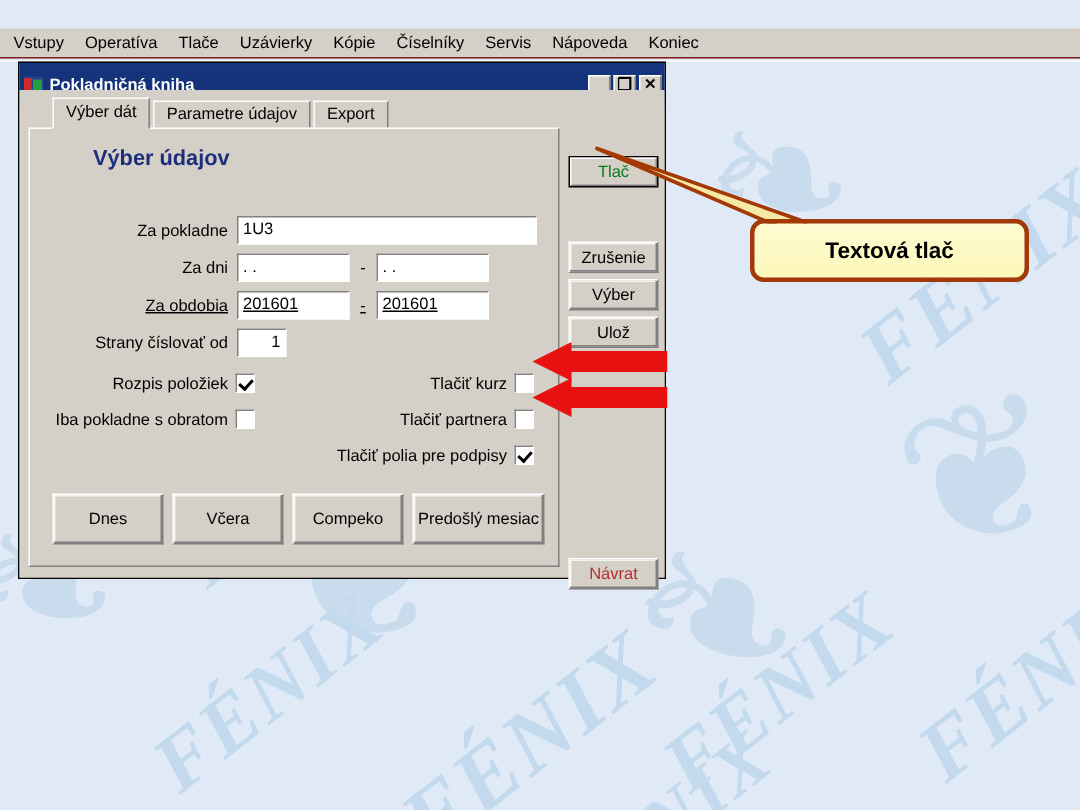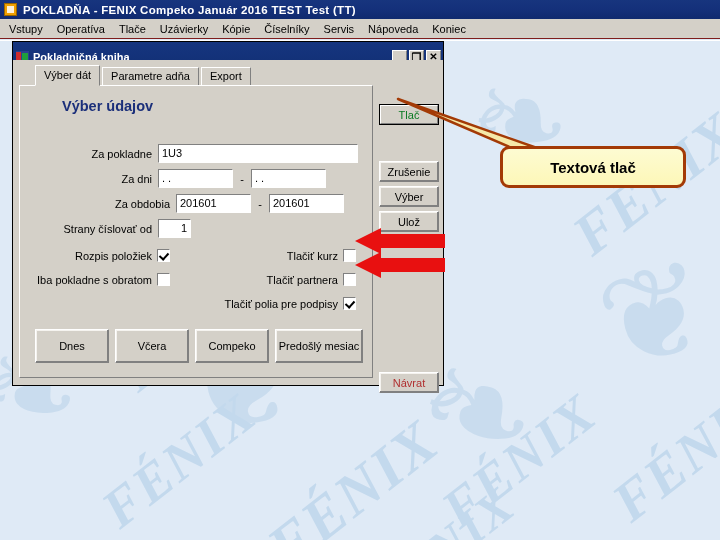"POKLADŇA - FENIX Compeko Január" div.main-titlebar { html: <div> <div></div> <div>POKLADŇA - FENIX Compeko Január 2016 TEST Test (TT)</div> </div> -> none }
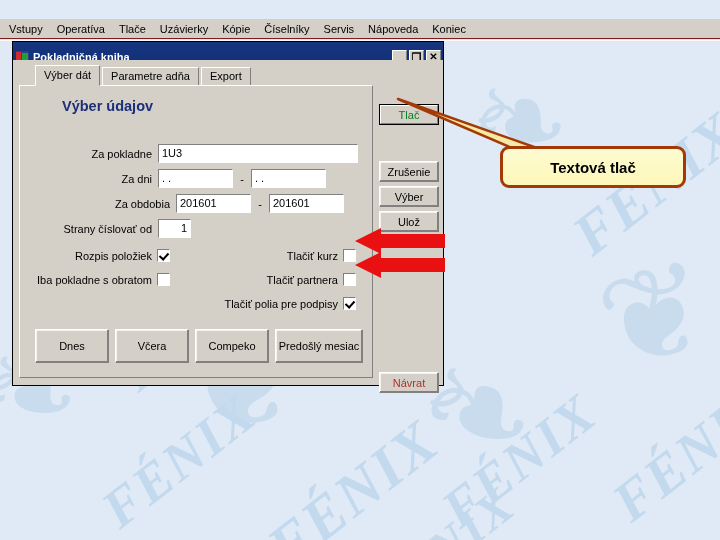"Parametre adňa" span { text: adňa -> údajov }
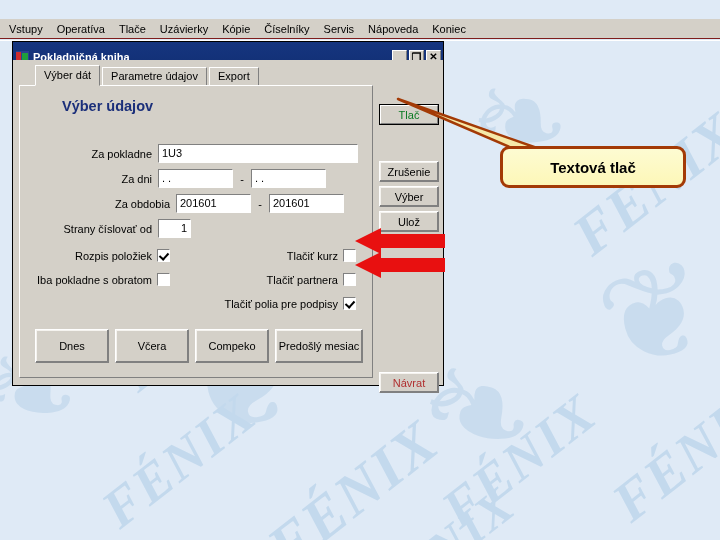"Za obdobia" div.field-row { left: 28px -> 10px; text-decoration: none -> underline }
